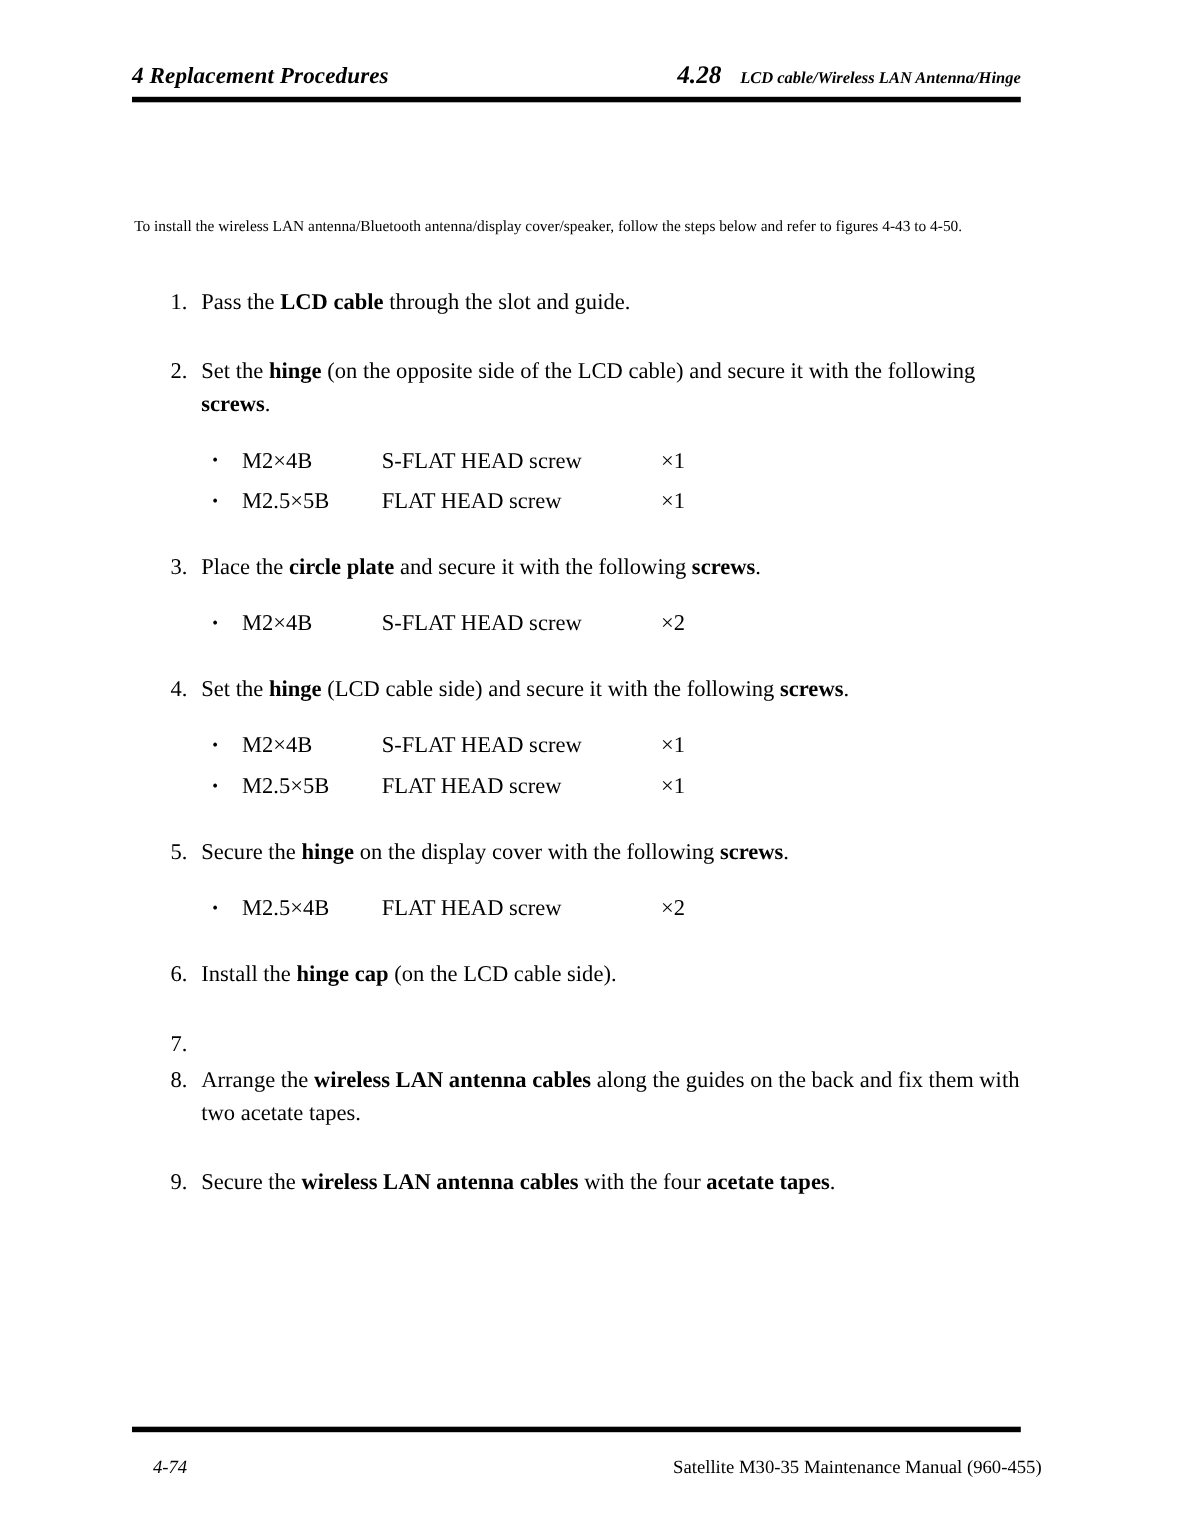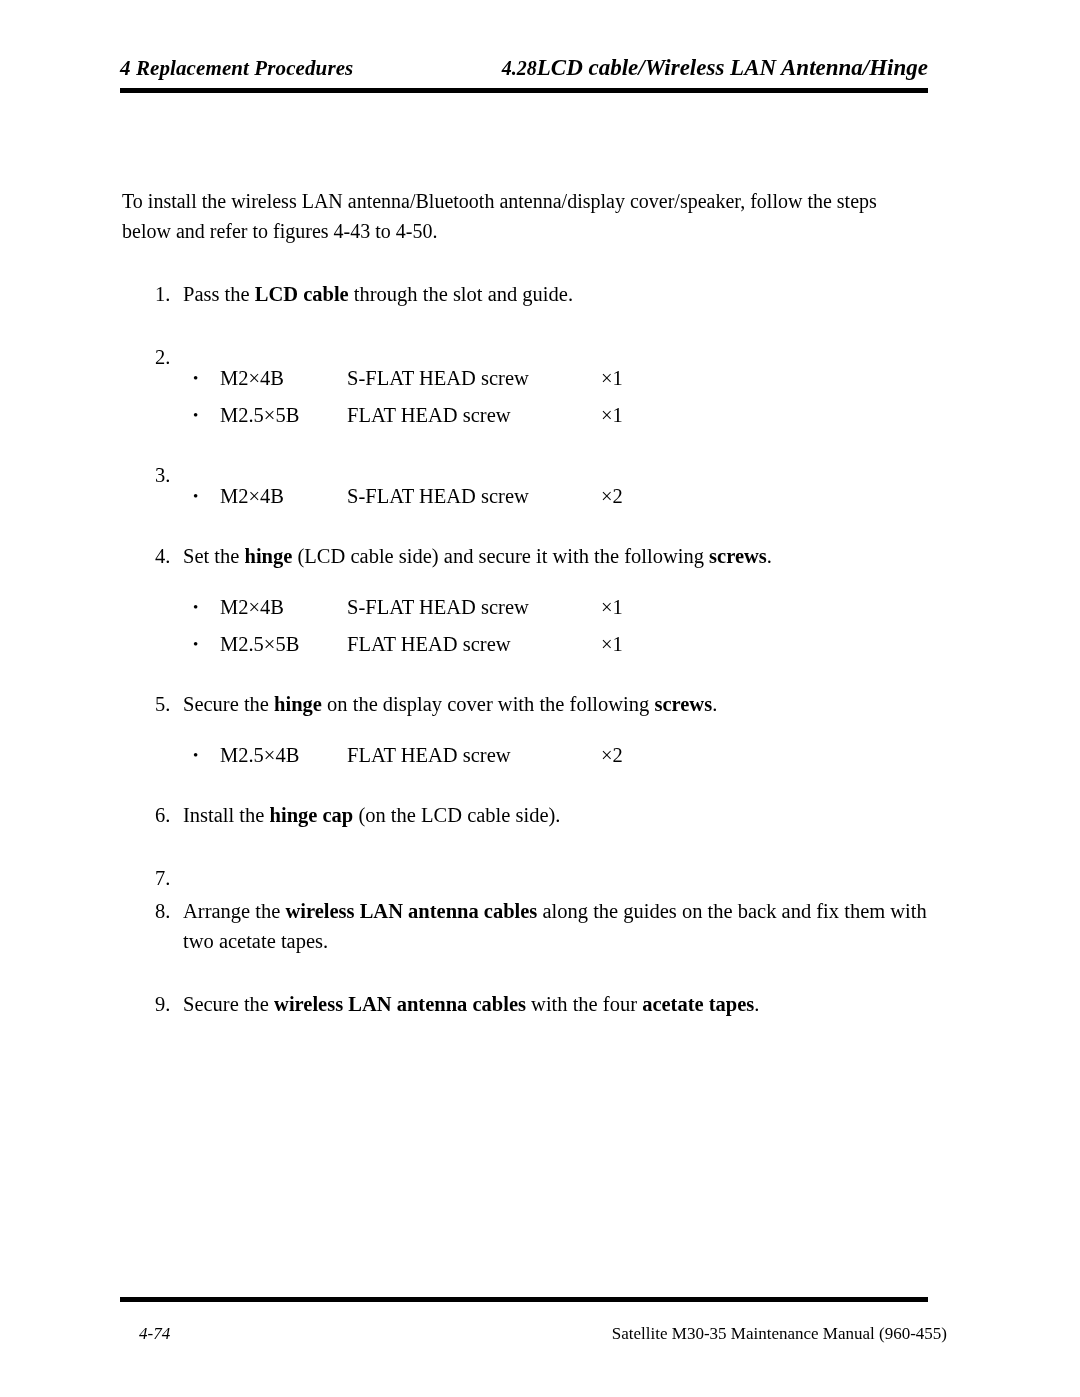"4.28" .hdr-right .sec-num { font-size: 20px -> 23px; margin-right: 0 -> 17px }
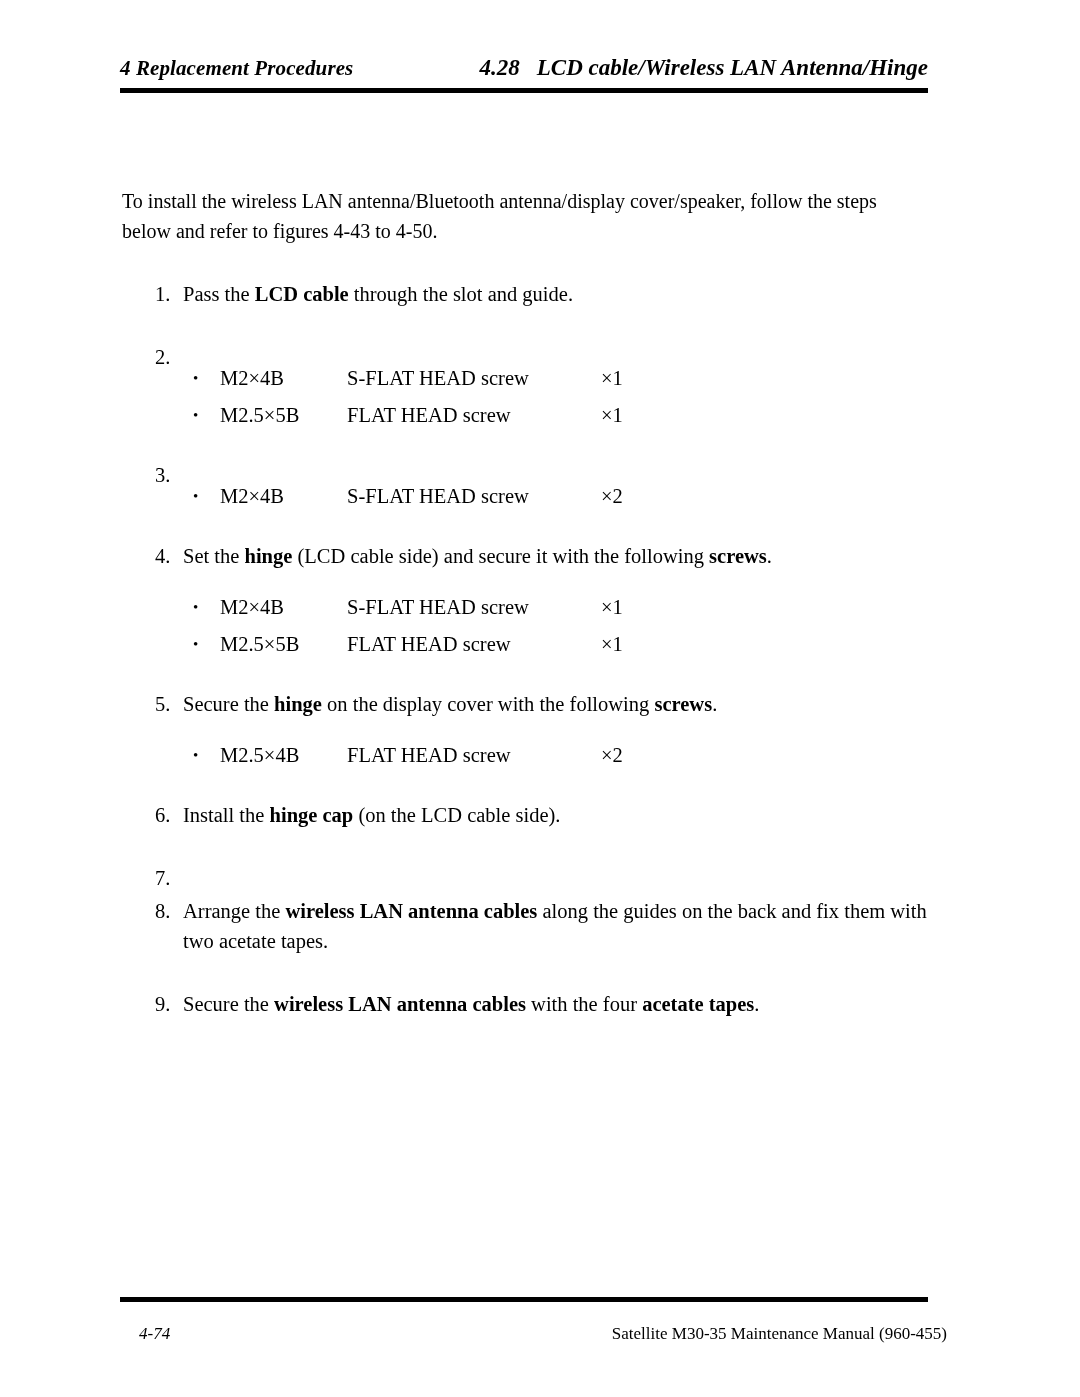"LCD cable/Wireless LAN Antenna/Hinge" .hdr-right .sec-title { font-size: 23px -> 15px }
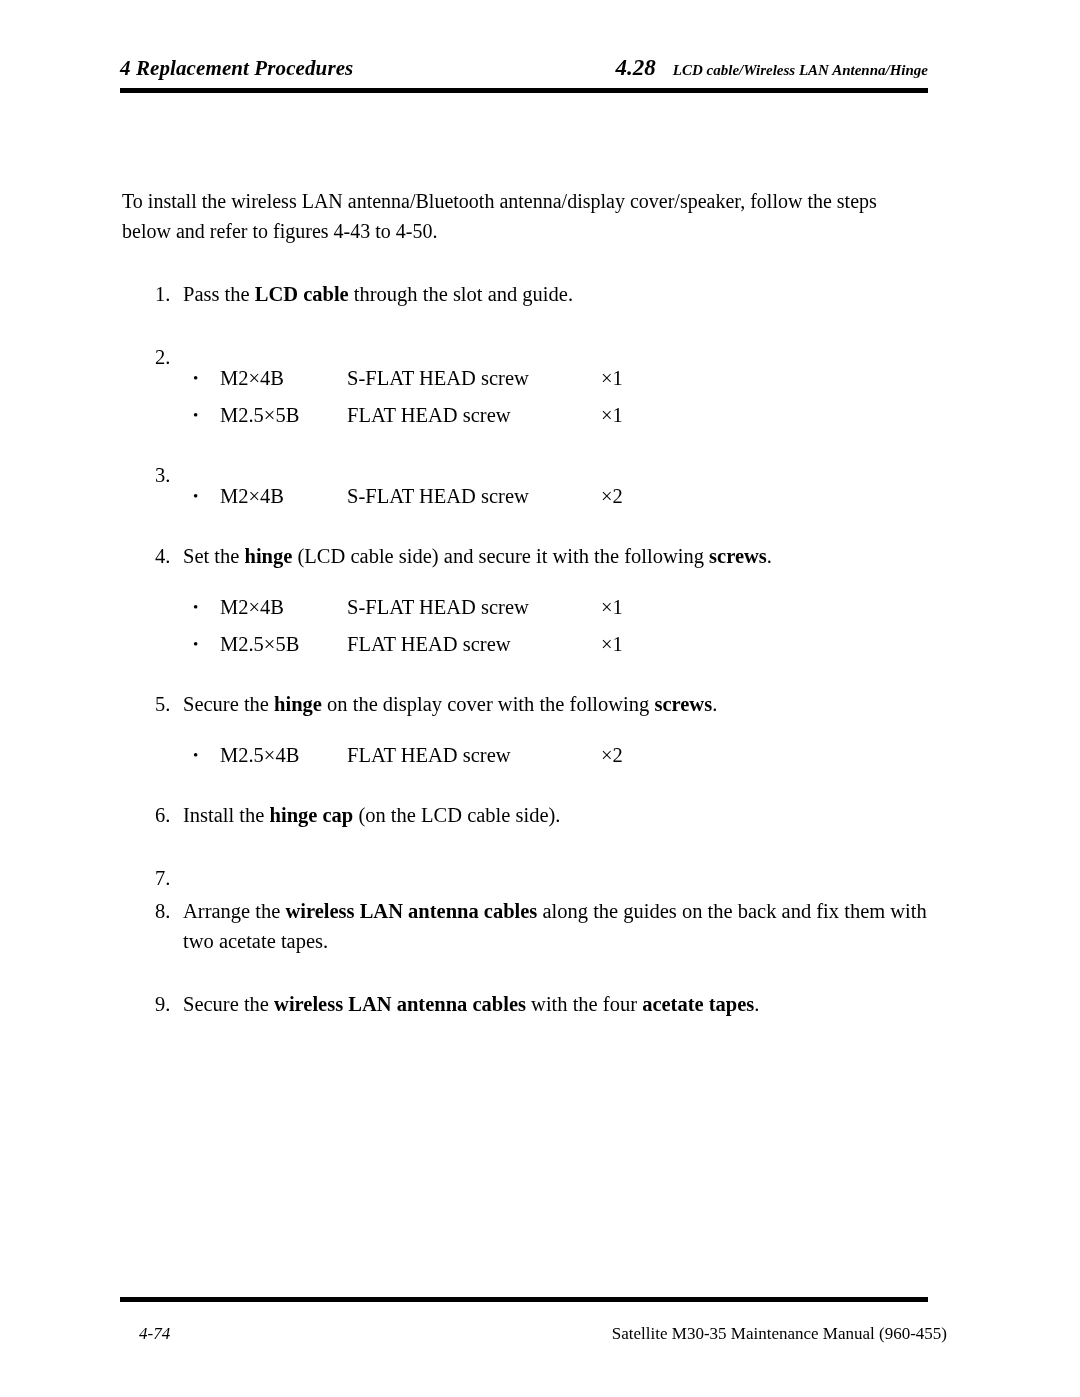"To install the wireless LAN" .intro { font-size: 20px -> 14px; line-height: 30px -> 41px }
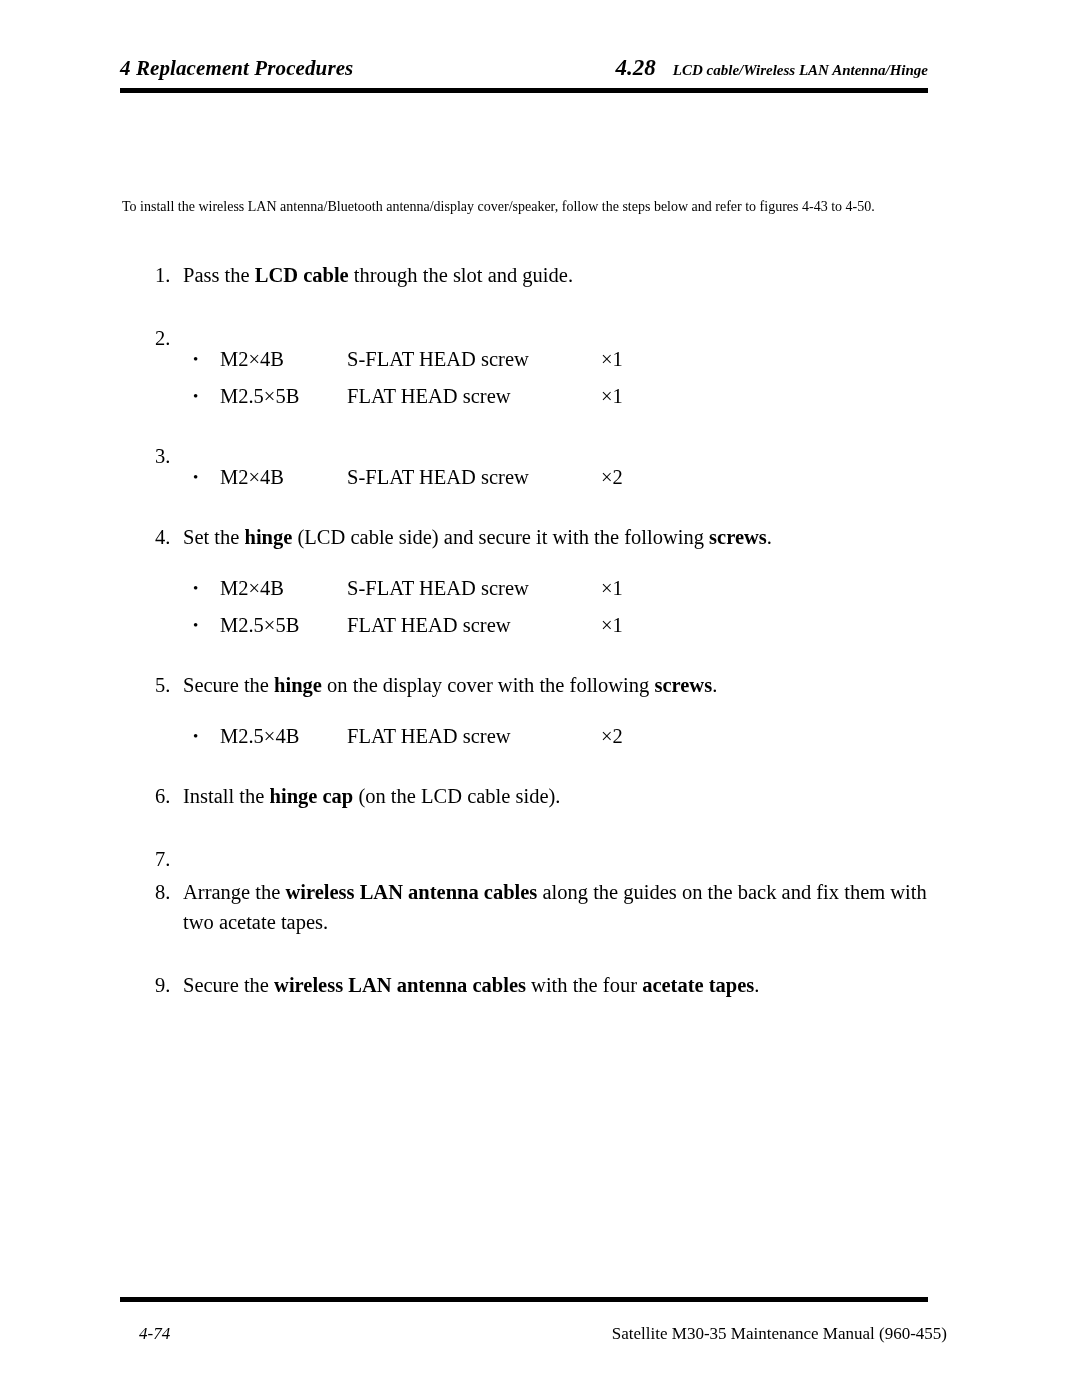"Set the hinge (on the" span.txt { html: none -> <span>Set the <b>hinge</b> (on the opposite side of the LCD cable) and secure it with the following <b>screws</b>.</span> }
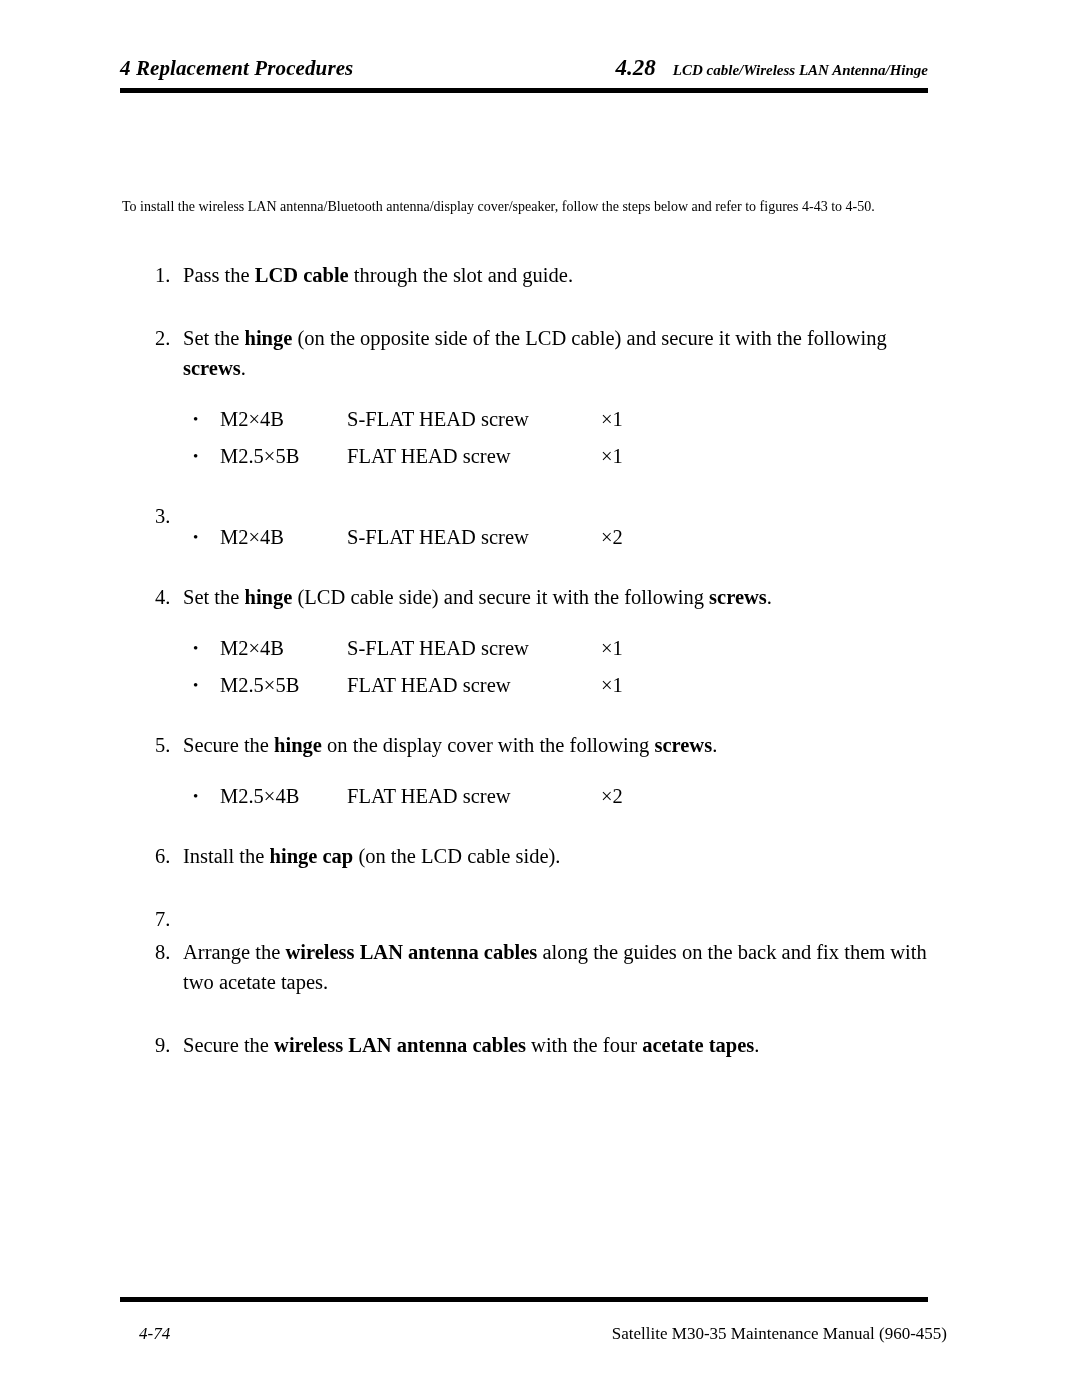"Place the circle plate and" span.txt { html: none -> <span>Place the <b>circle plate</b> and secure it with the following <b>screws</b>.</span> }
